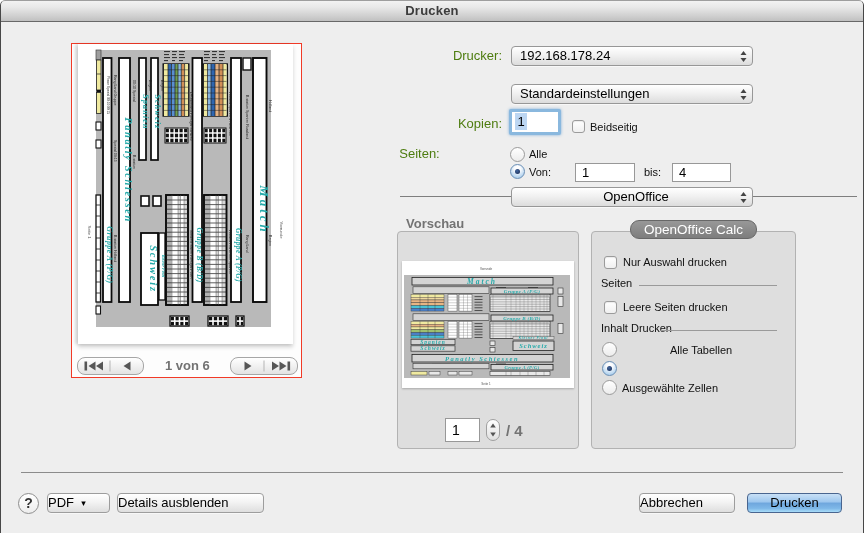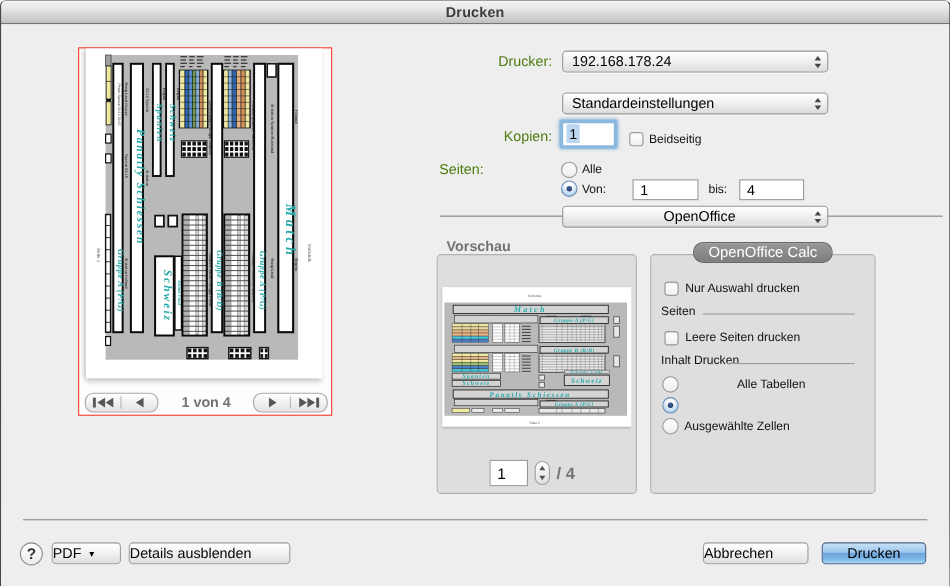"1 von 4" div.glabel { text: 4 -> 6 }
